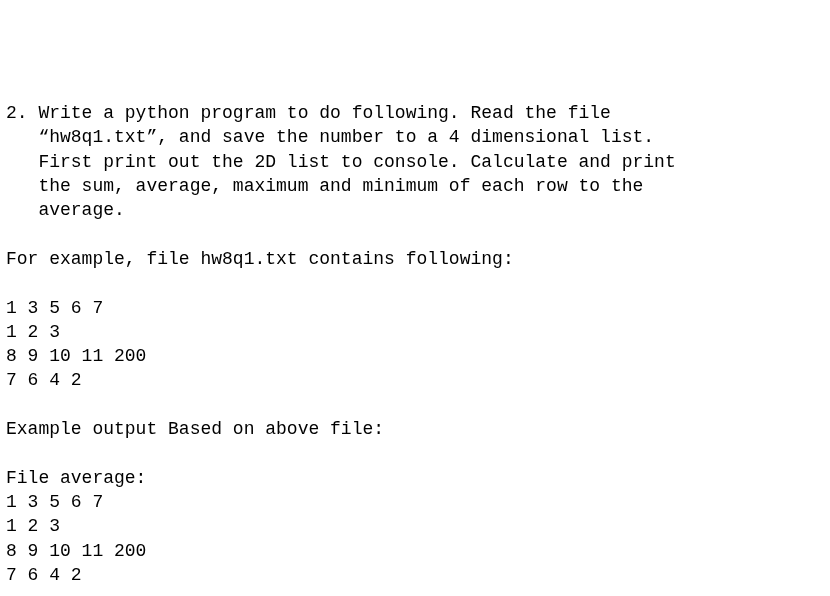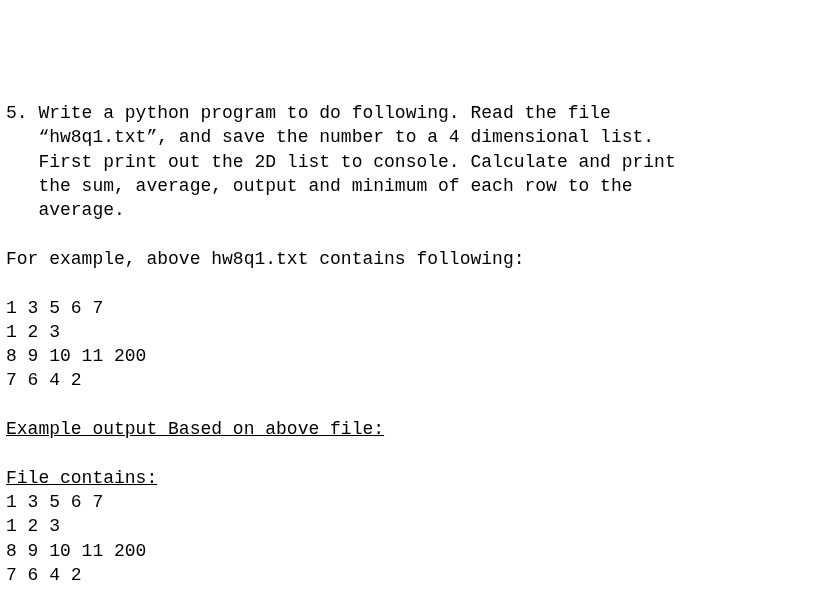"5. Write a python program" span { text: 5 -> 2 }
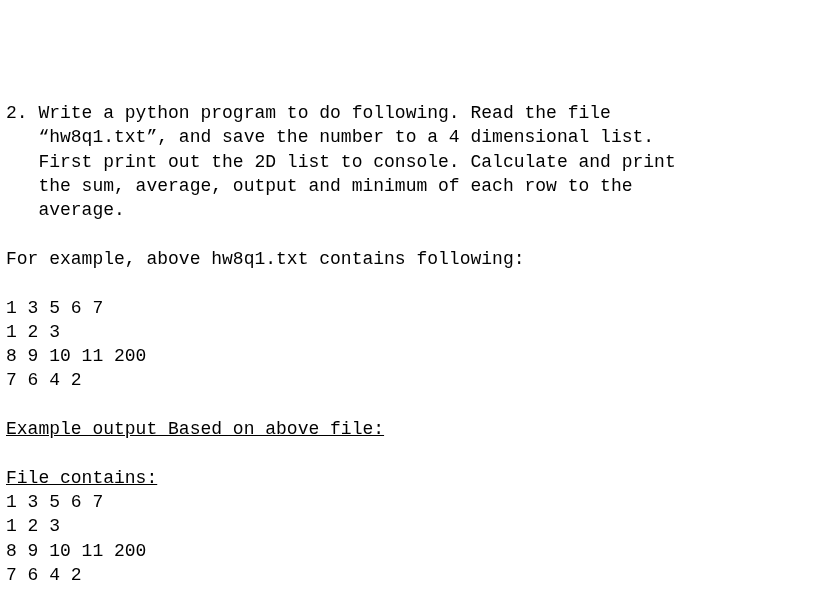"the sum, average, output and" span { text: output -> maximum }
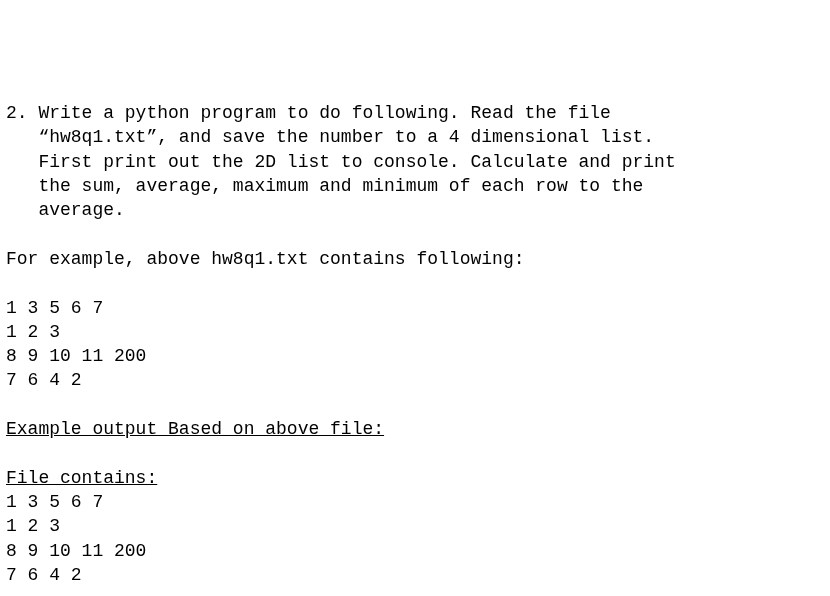"For example, above hw8q1.txt contains" span { text: above -> file }
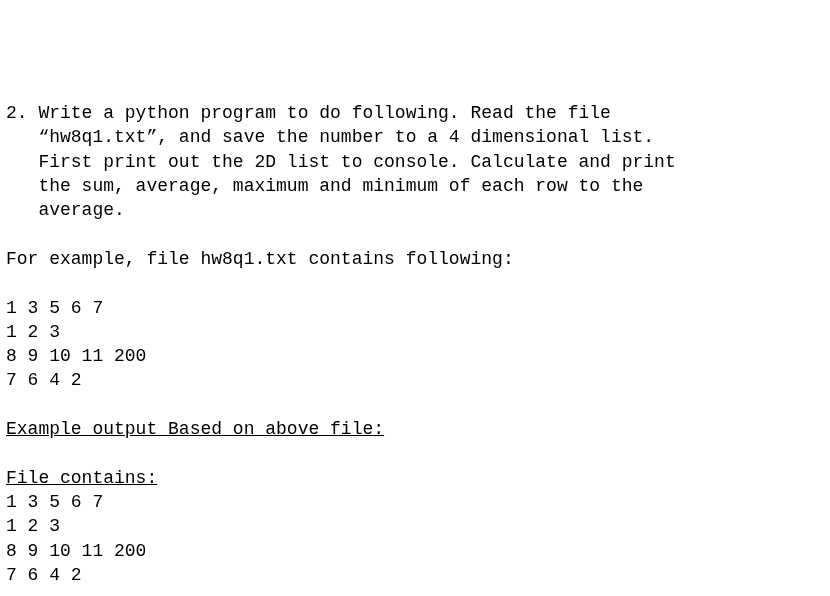"Example output Based on above" .u { text-decoration: underline -> none }
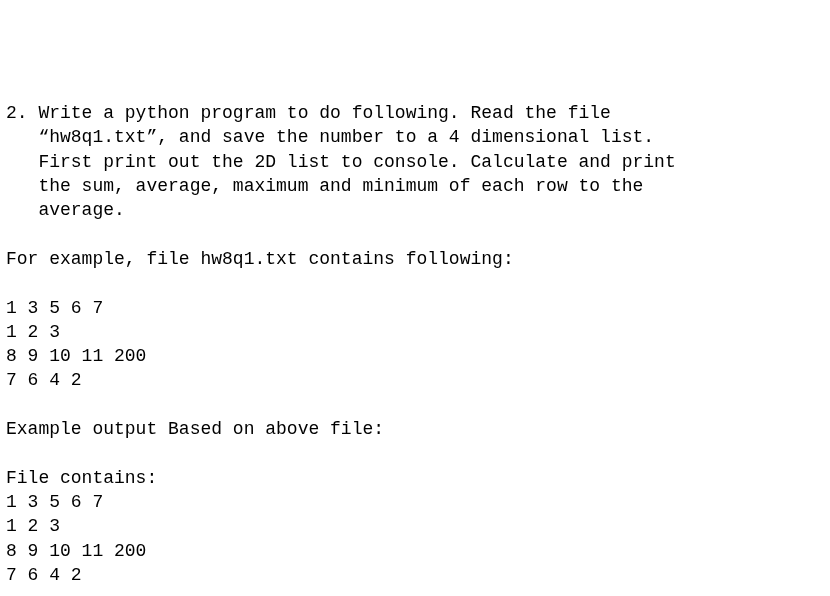"File contains:" span.u { text: contains -> average }
